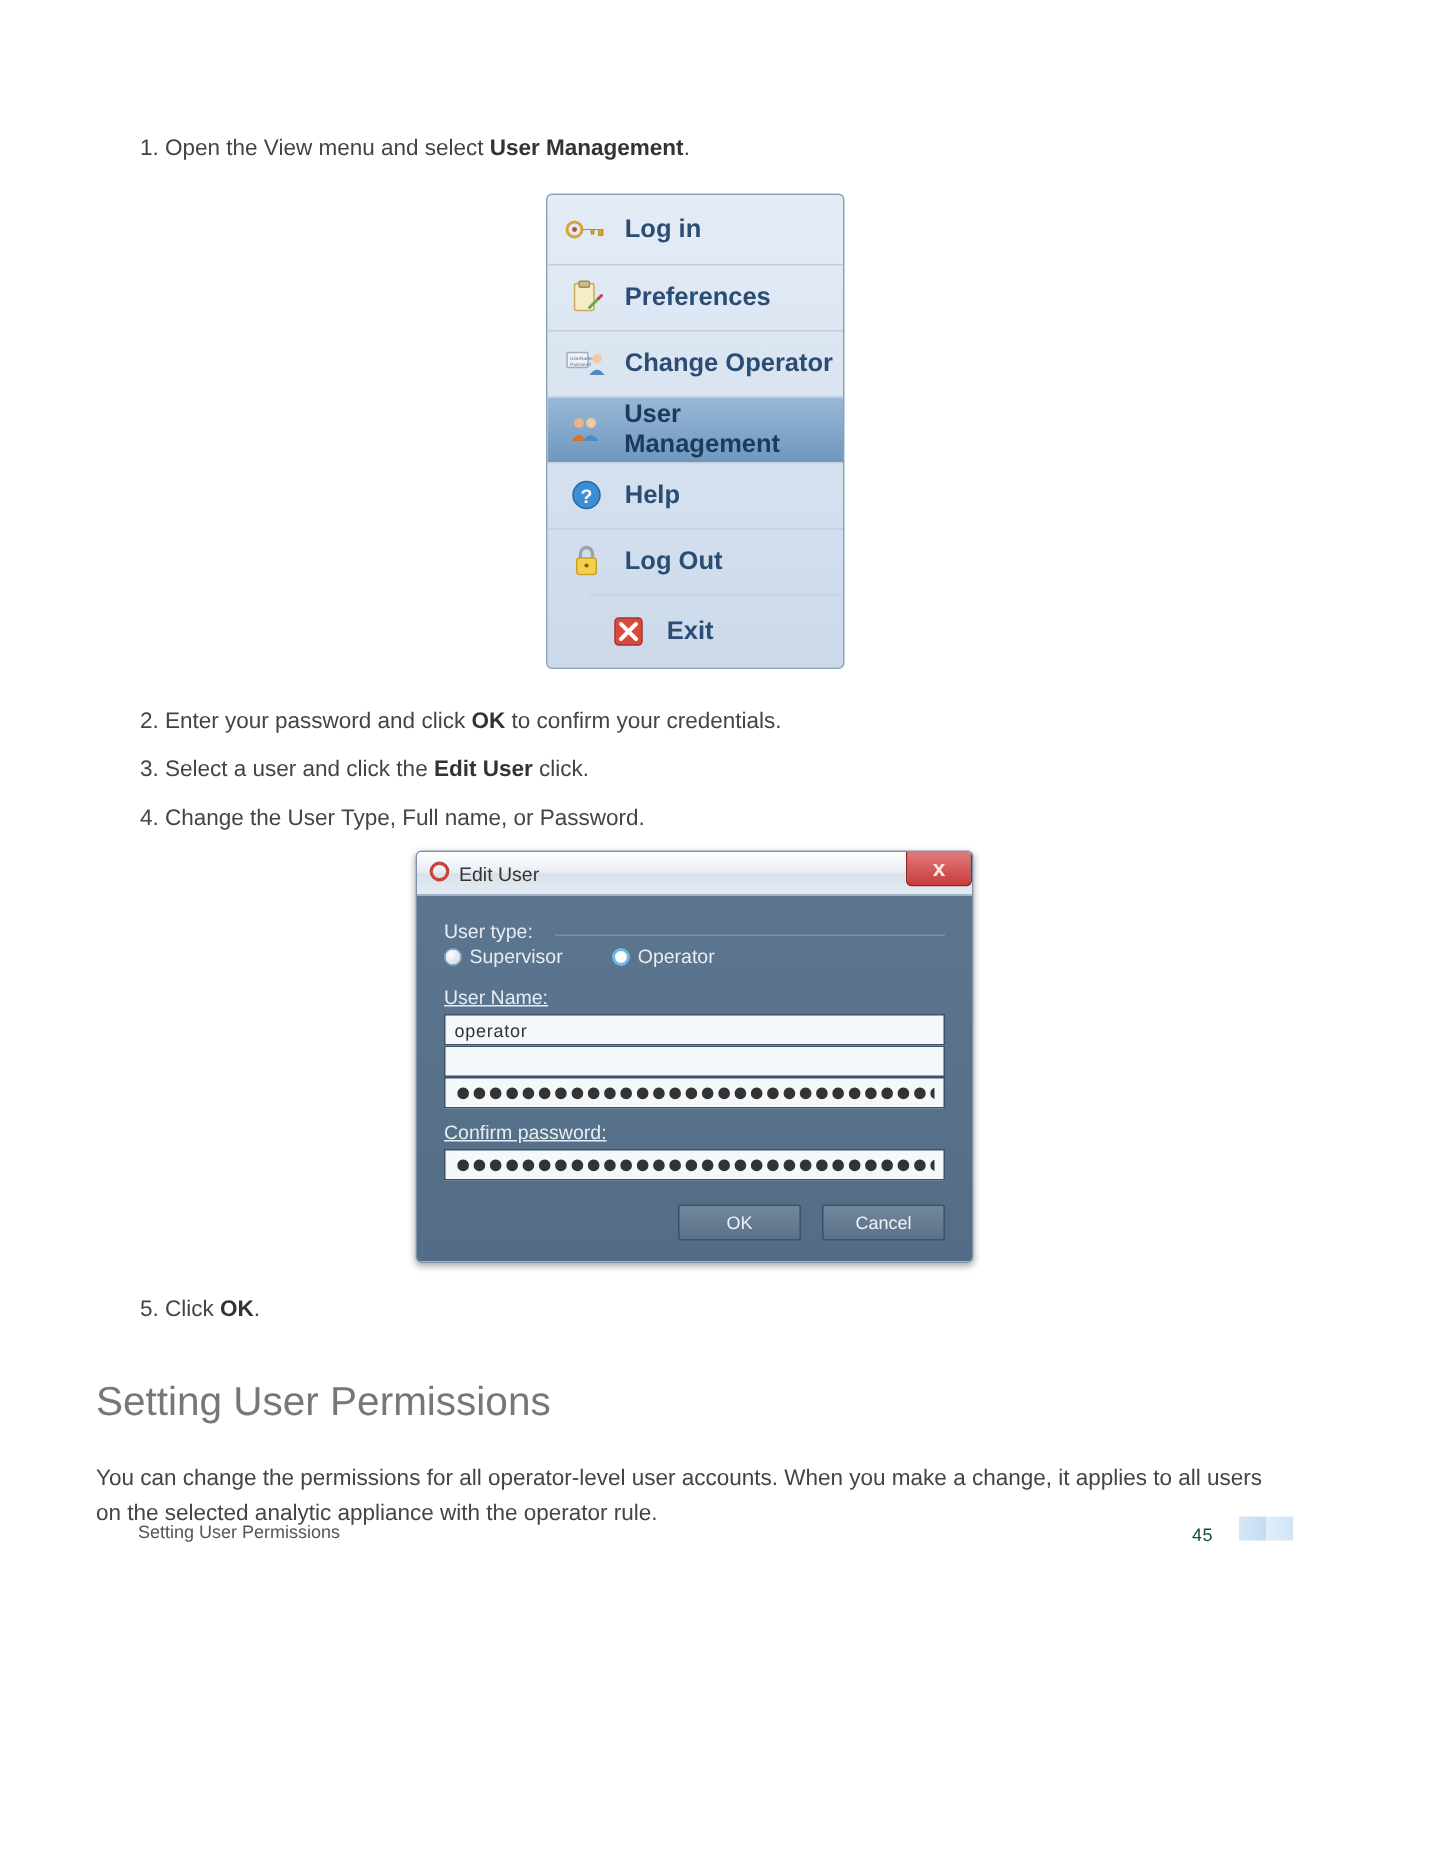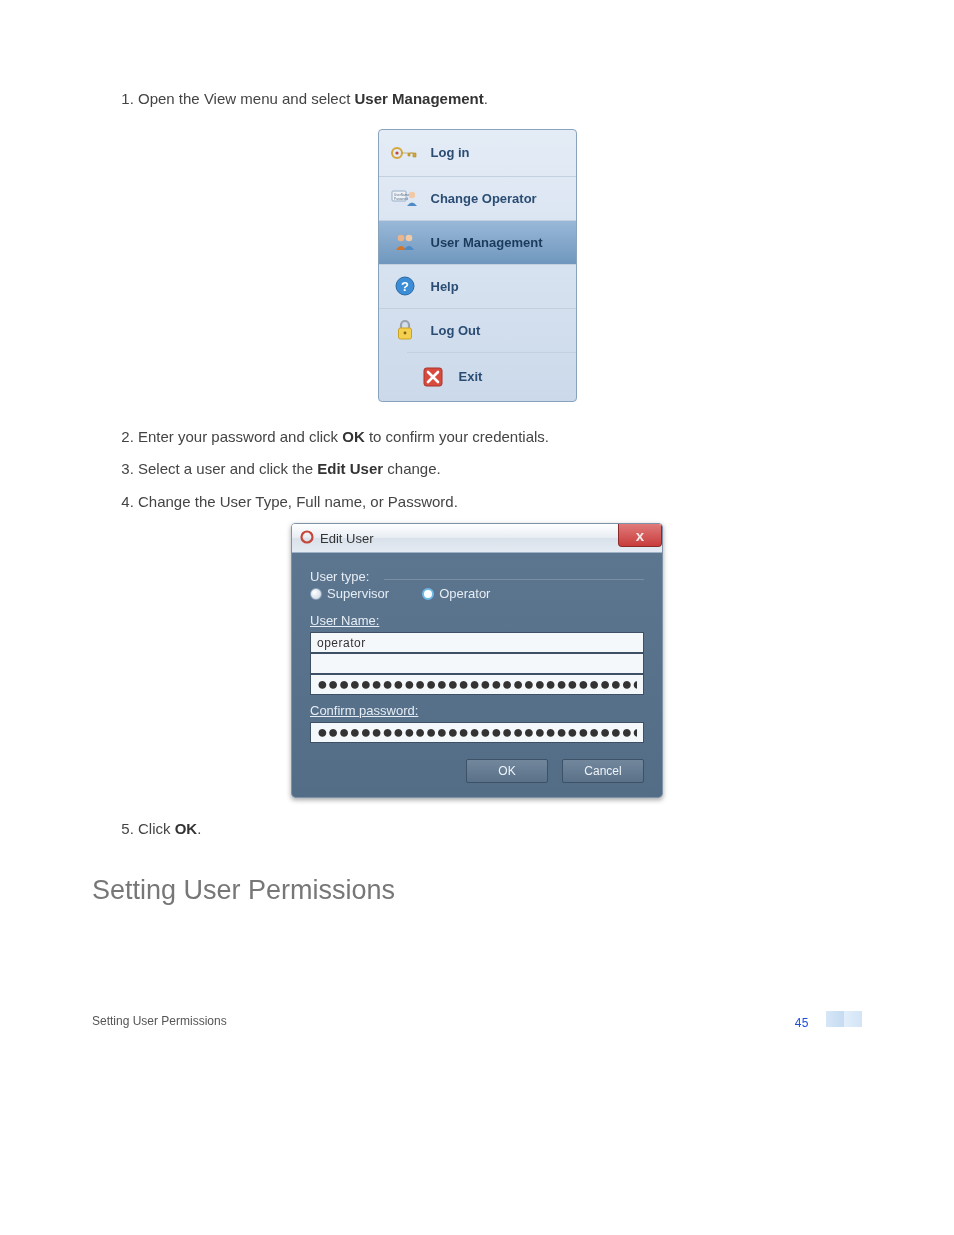"Open the View menu and" .page { padding: 88px 92px 0 92px -> 88px 92px 0 64px }
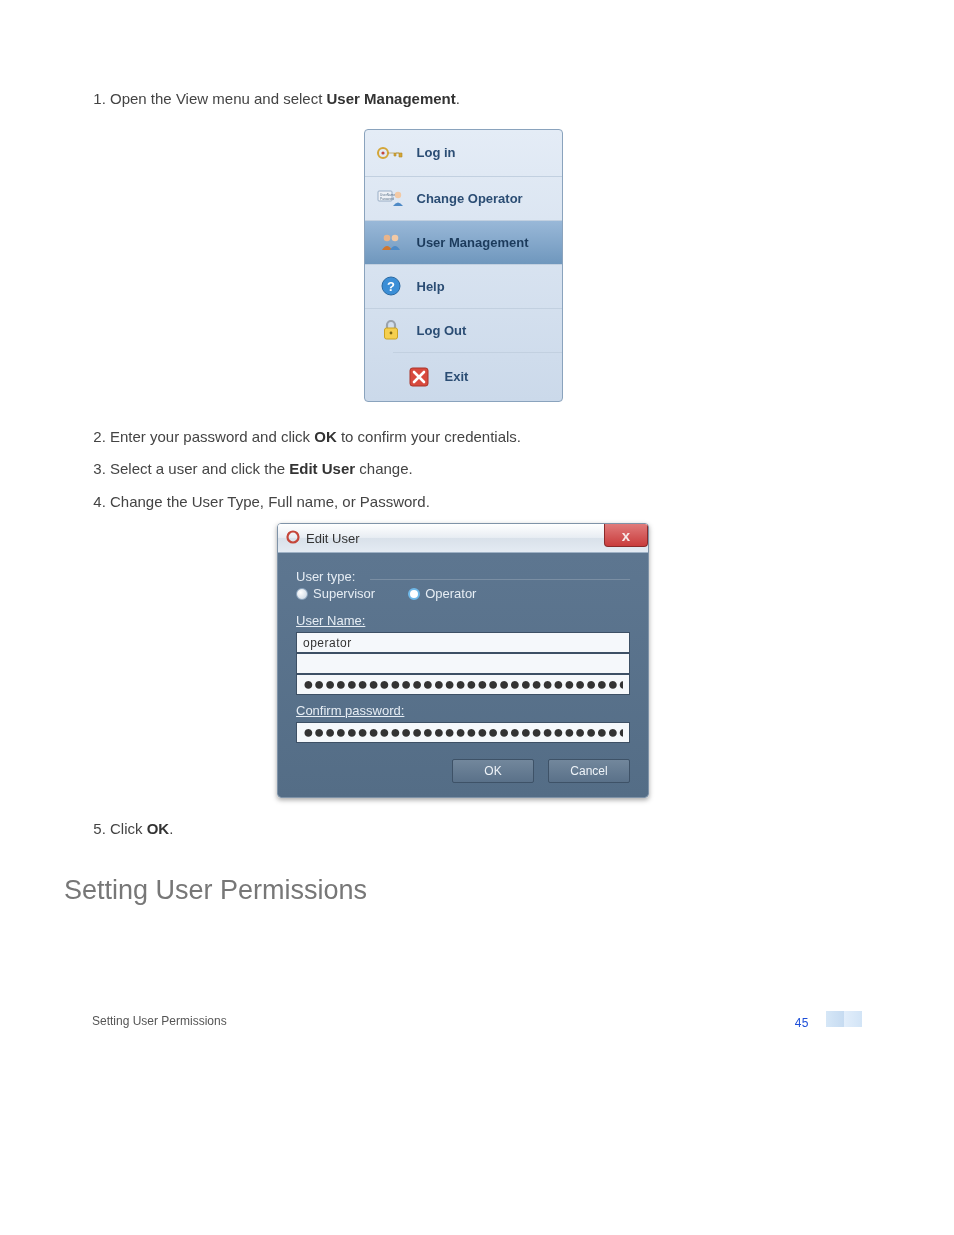"Log in" .vm-label { font-size: 13px -> 17px }
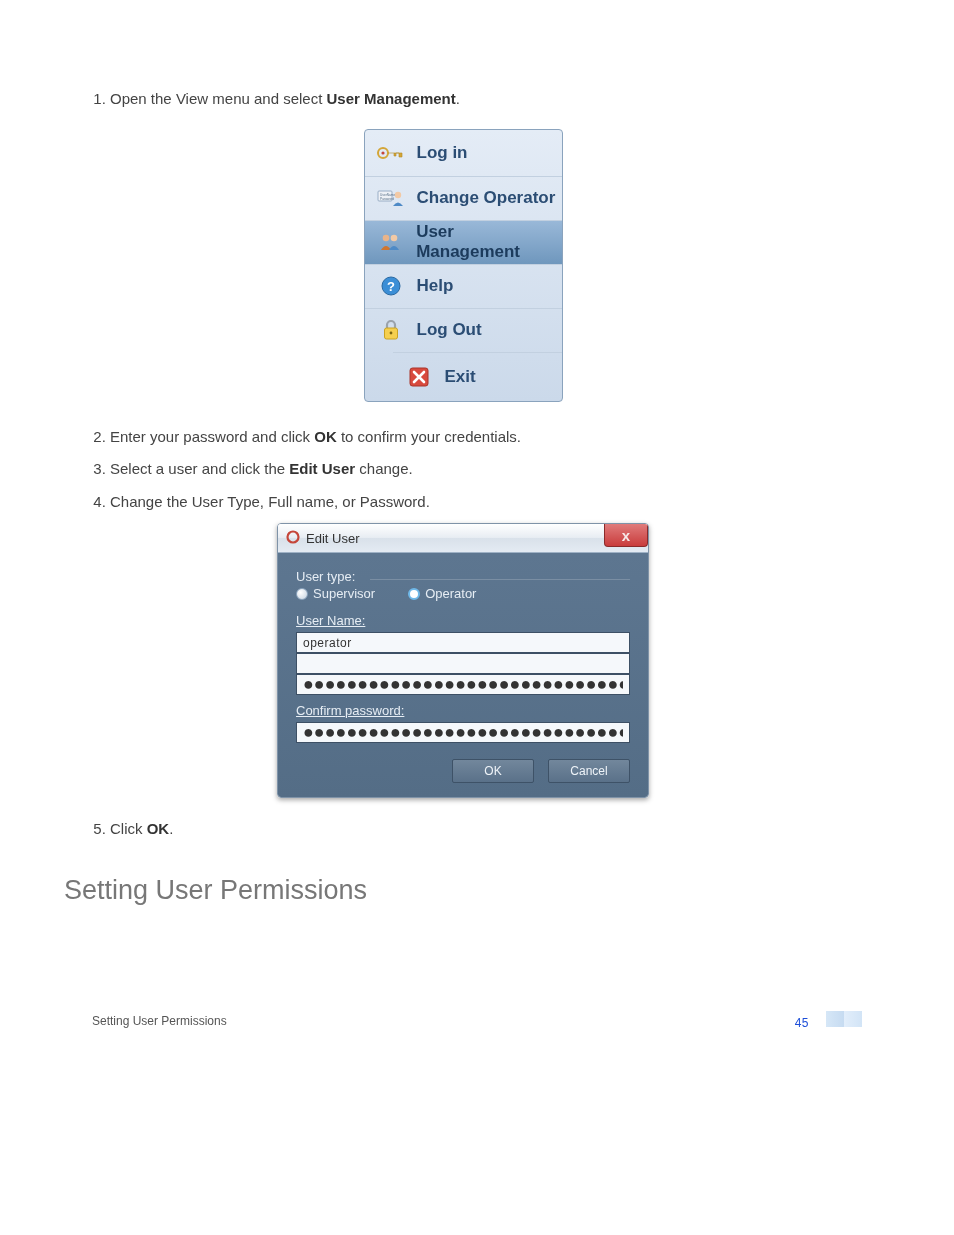"Preferences" div.vm-row { html: none -> <div> <span> <svg> <rect></rect> <rect></rect> <path></path> <path></path> </svg> </span> <span>Preferences</span> </div> }
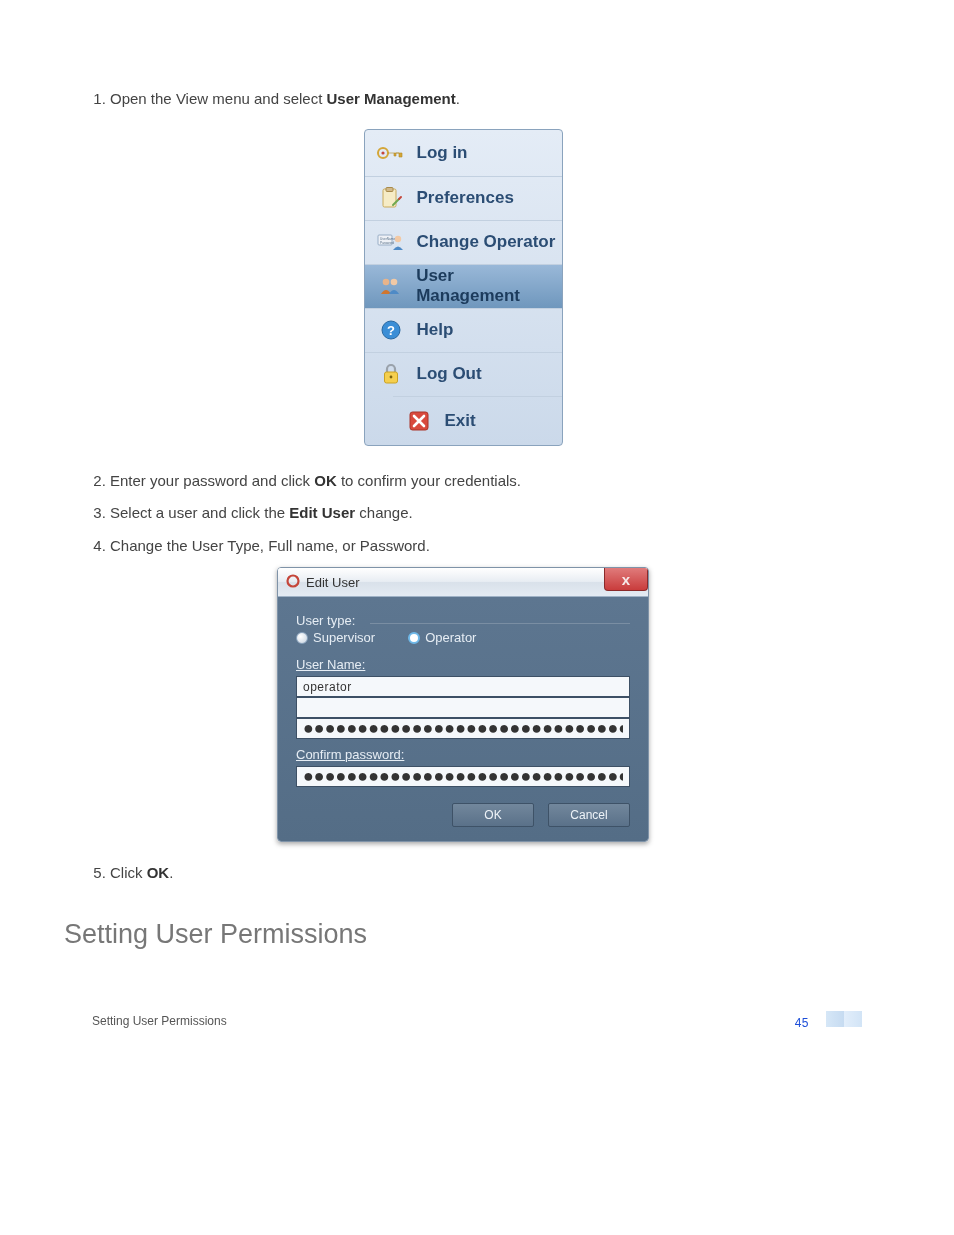"change." span { text: change -> click }
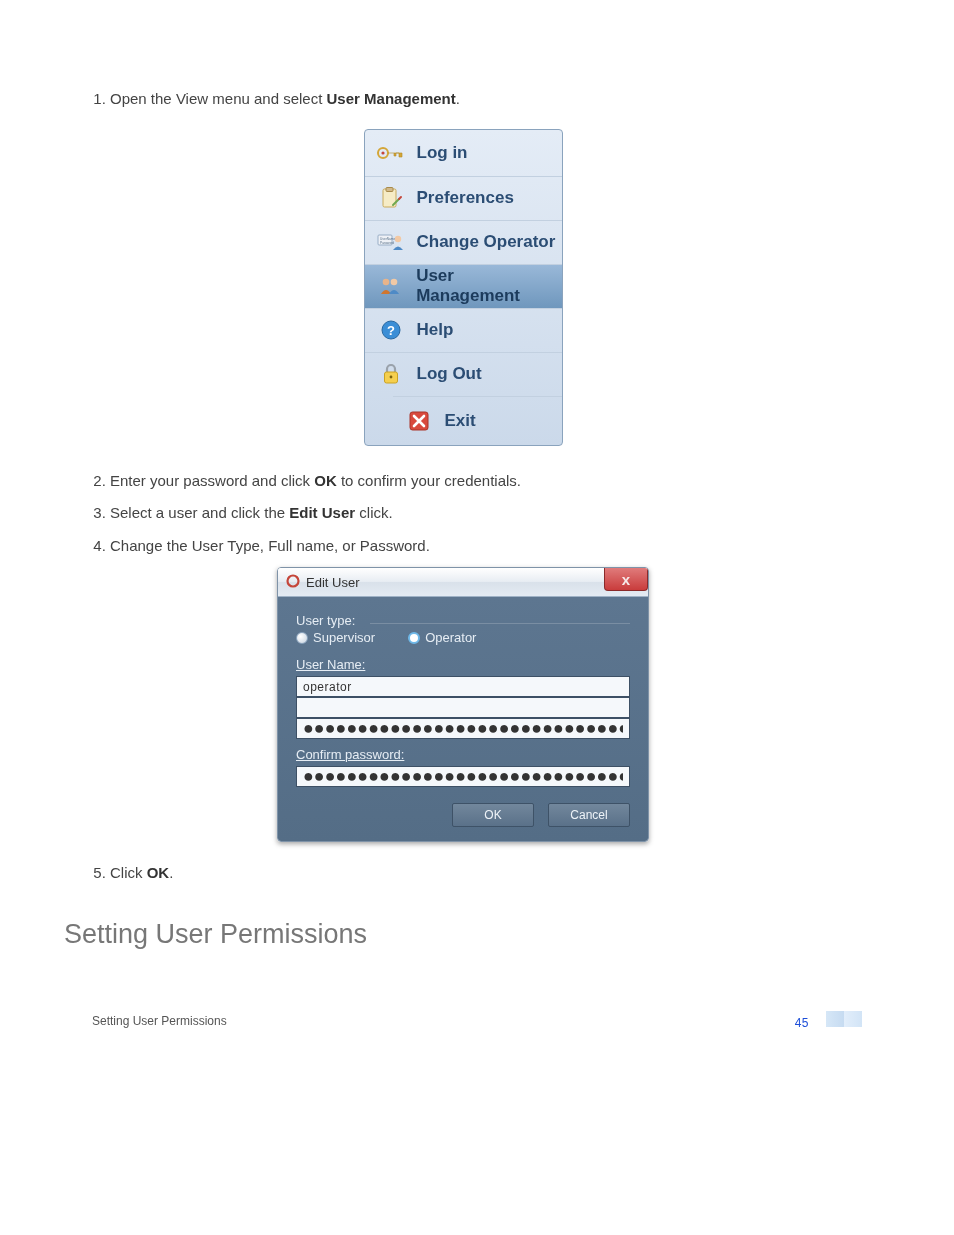"You can change the permissions" p.body-para { html: none -> <p>You can change the permissions for all operator-level user accounts. When you make a change, it applies to all users on the selected analytic appliance with the operator rule.</p> }
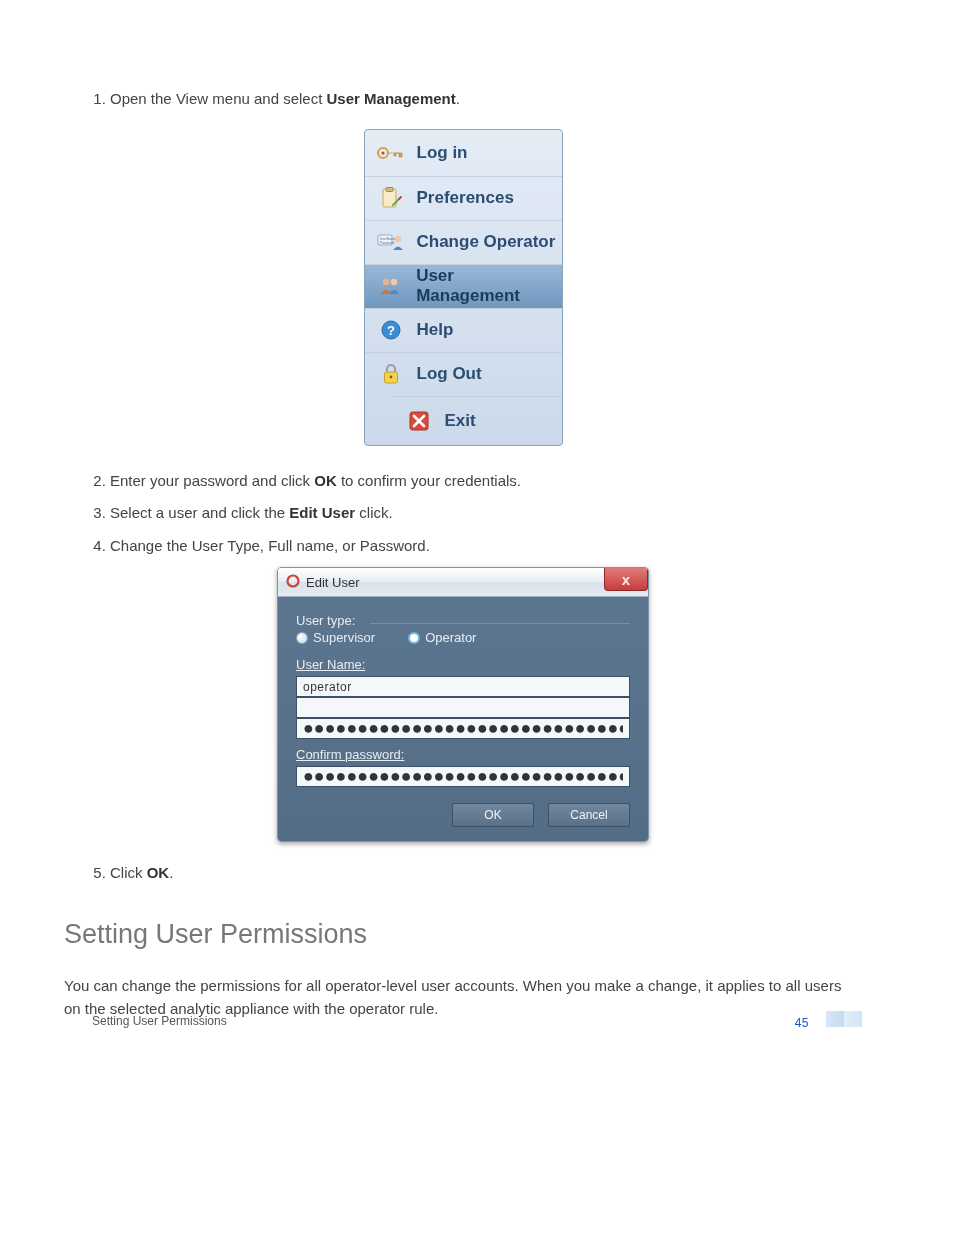"45" .footer .pg { color: #1d4ed8 -> #14532d }
